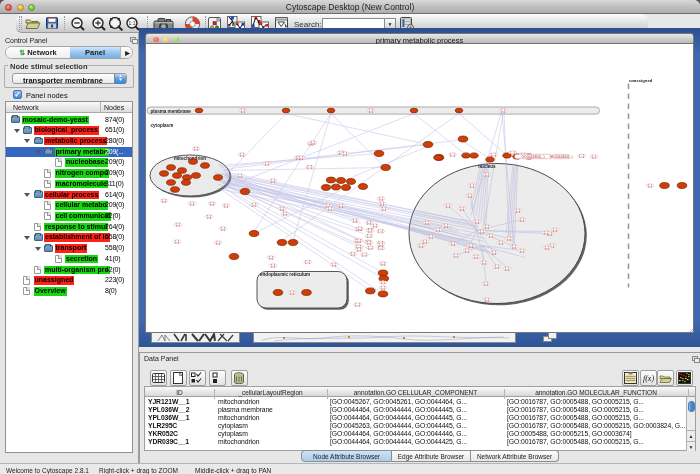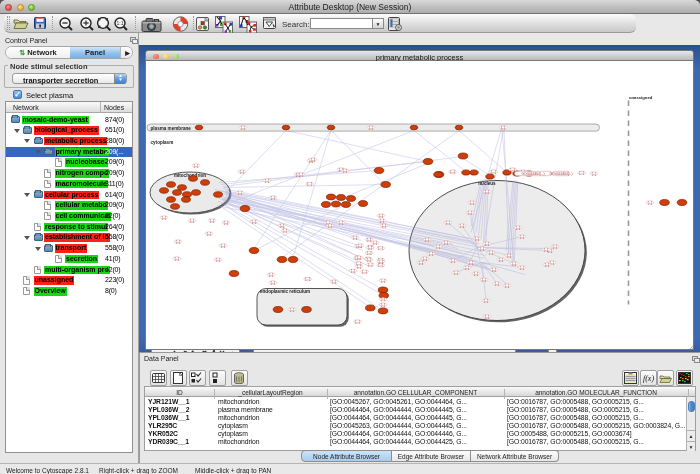"Attribute Desktop (New Session)" div.title { text: Attribute Desktop (New Session -> Cytoscape Desktop (New Control }
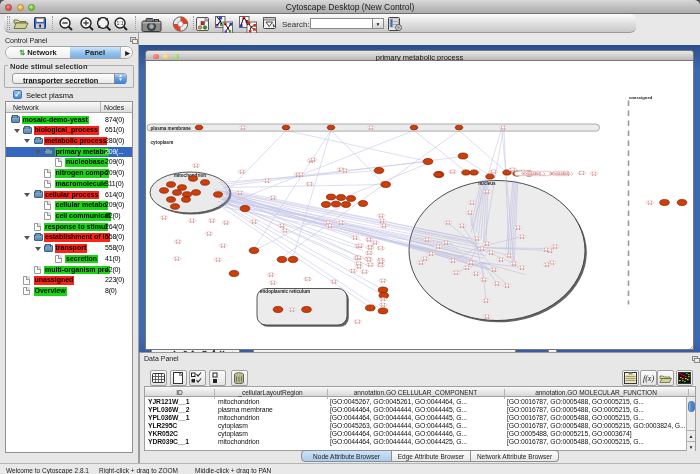"Search:" #toolbar { left: 4px -> 16px }
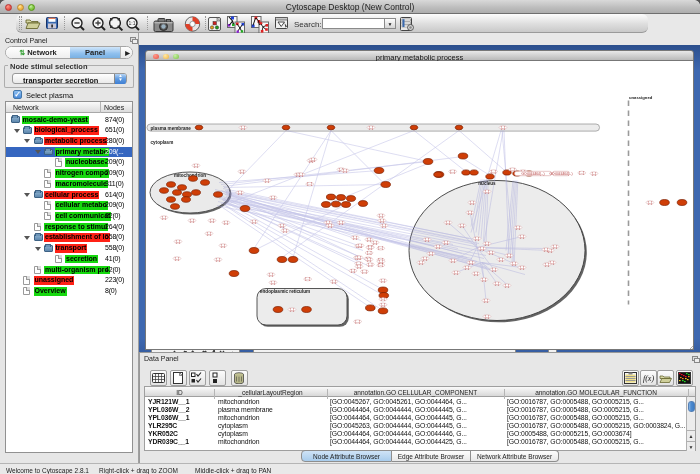"primary metabolic process" #desktop { top: 45px -> 28px }
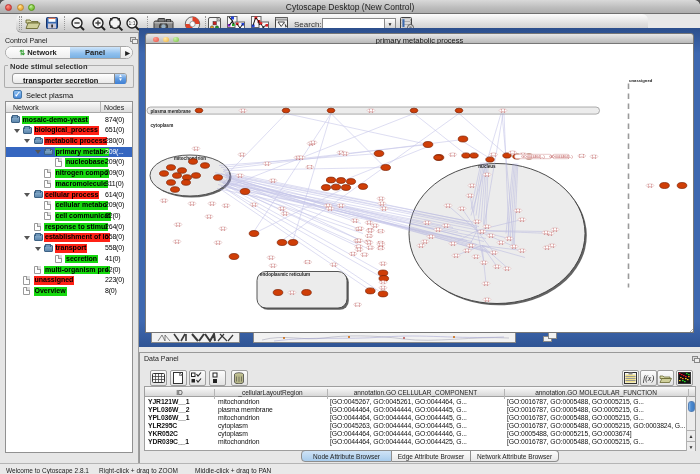"transporter secretion" span.txt { text: secretion -> membrane }
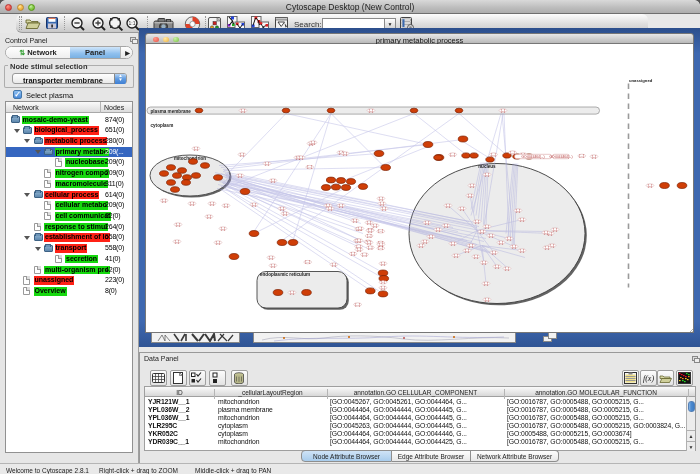"Select plasma" div { text: Select plasma -> Panel nodes }
